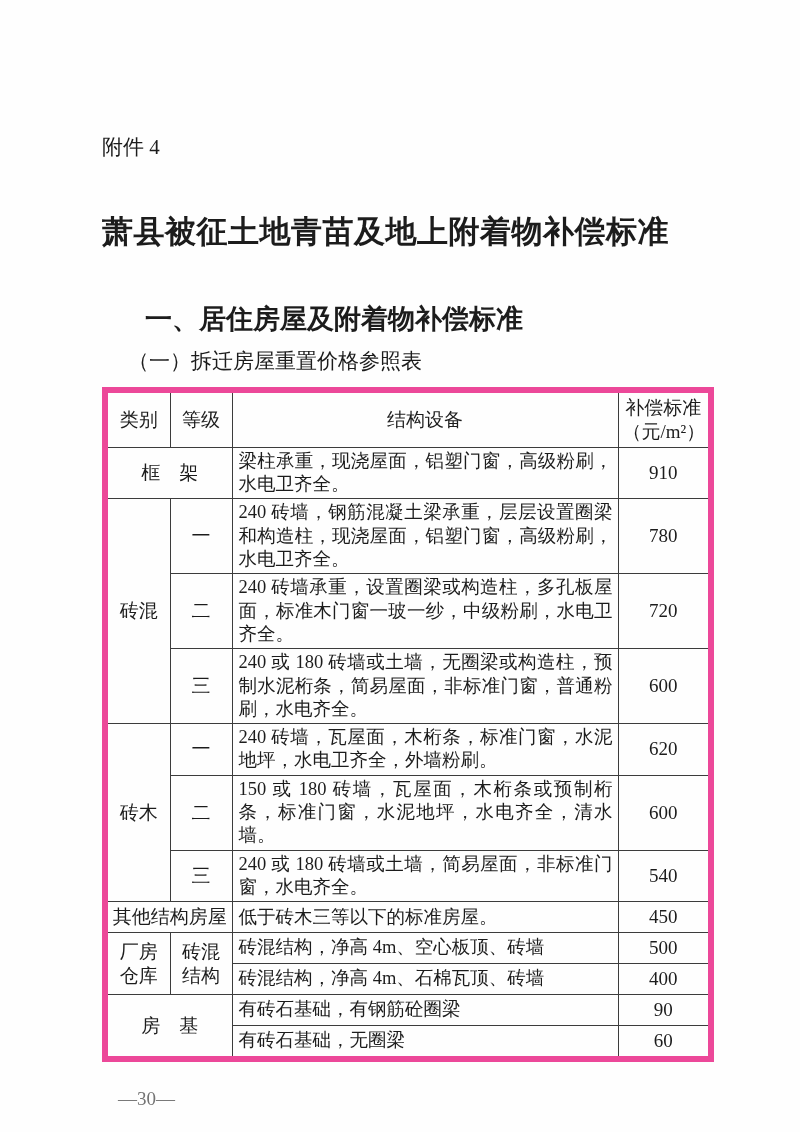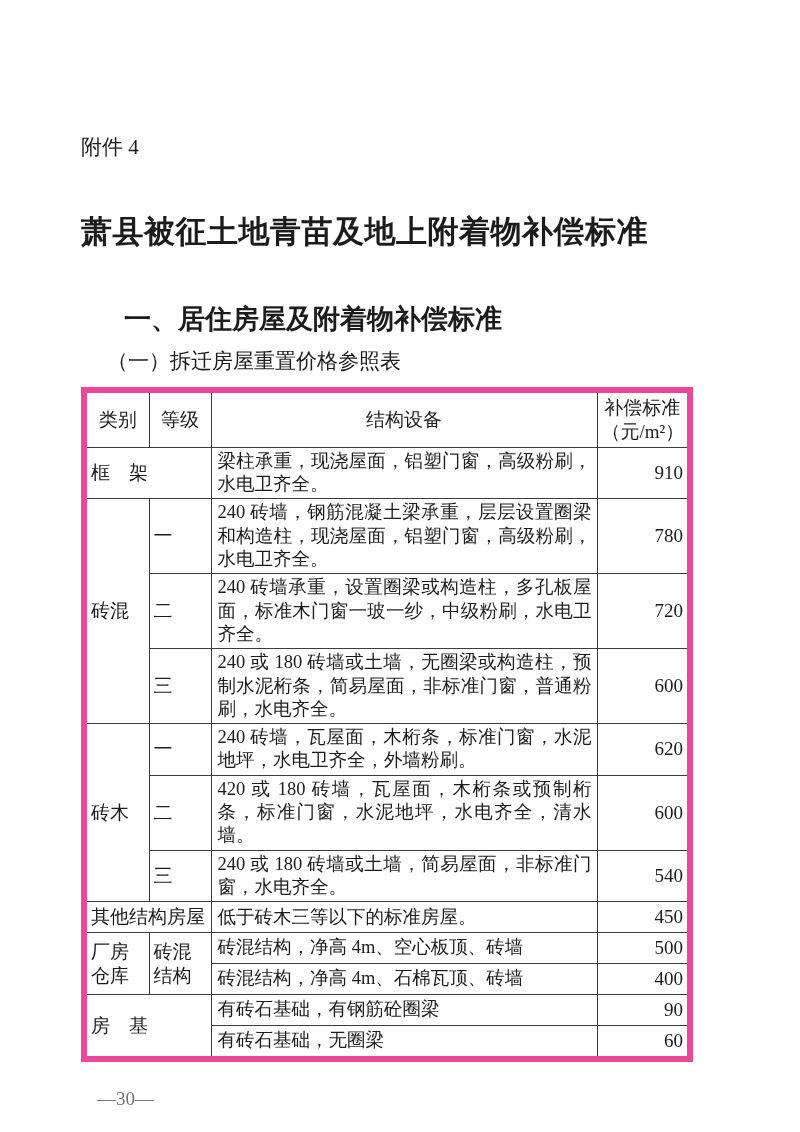"附件 4" .content { padding: 0 81px -> 0 102px }
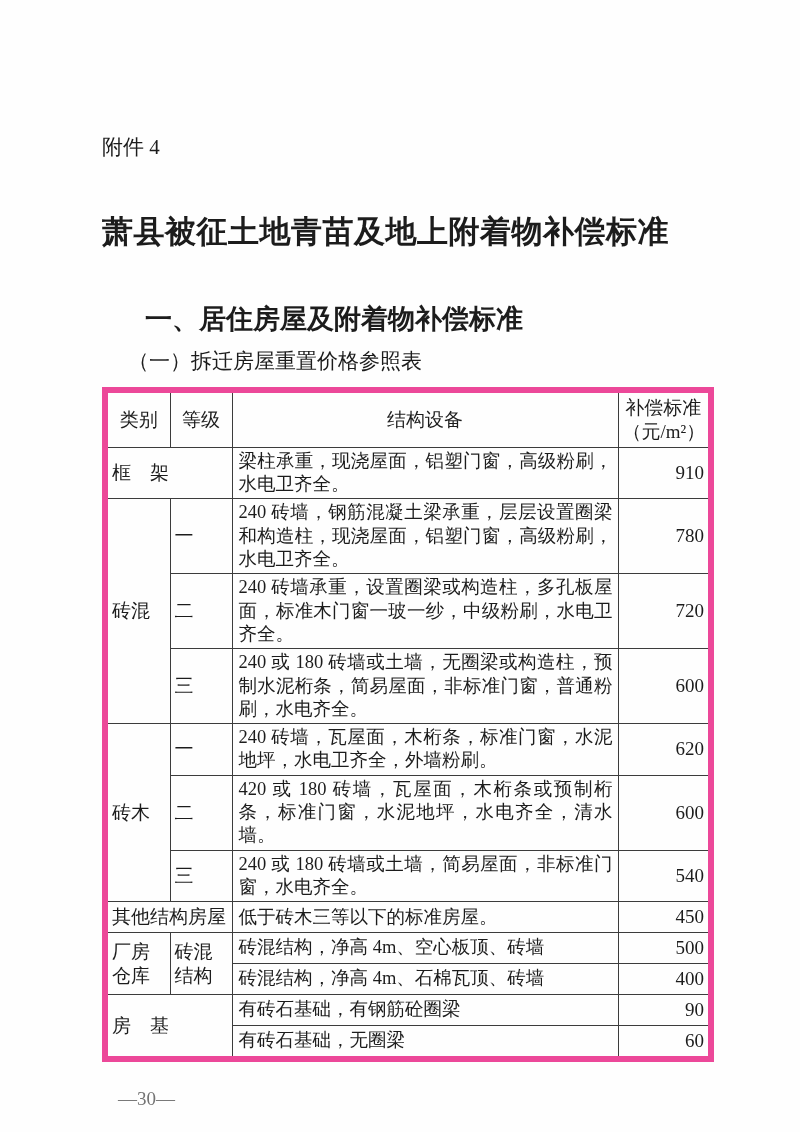"框 架" td.cat-cell, td.grade-cell { text-align: none -> center }
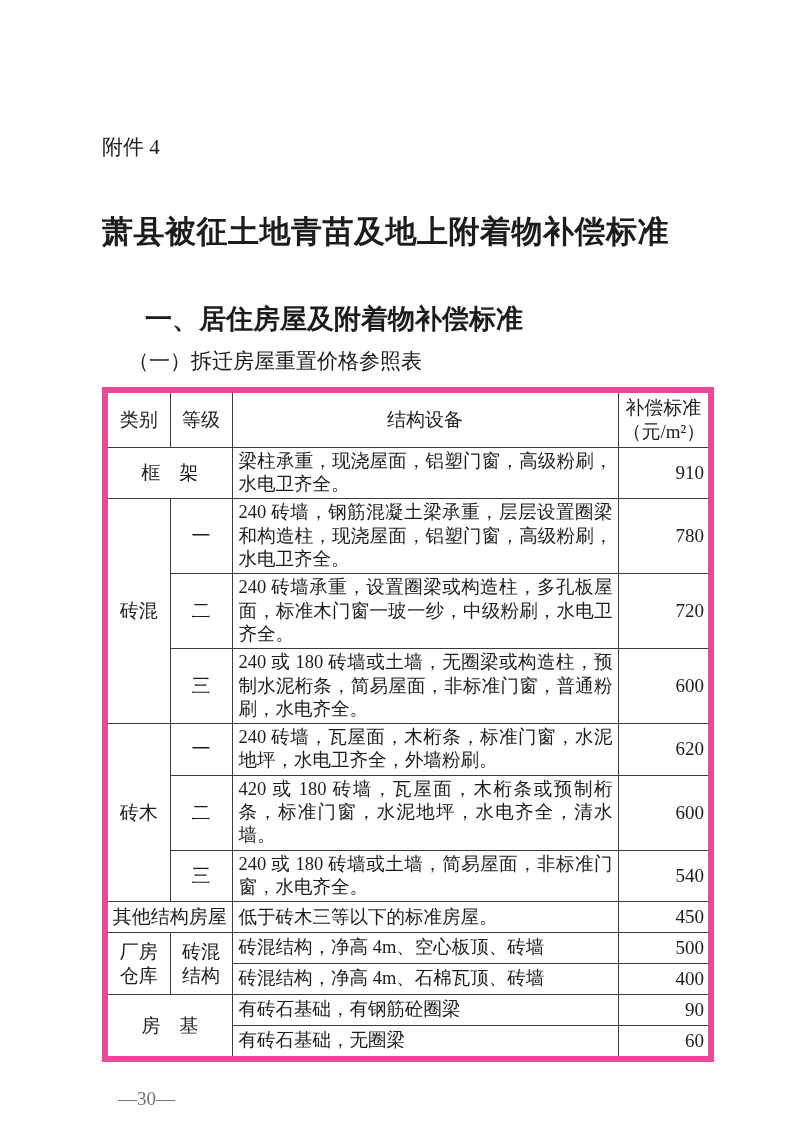"910" td.price-cell { text-align: right -> center }
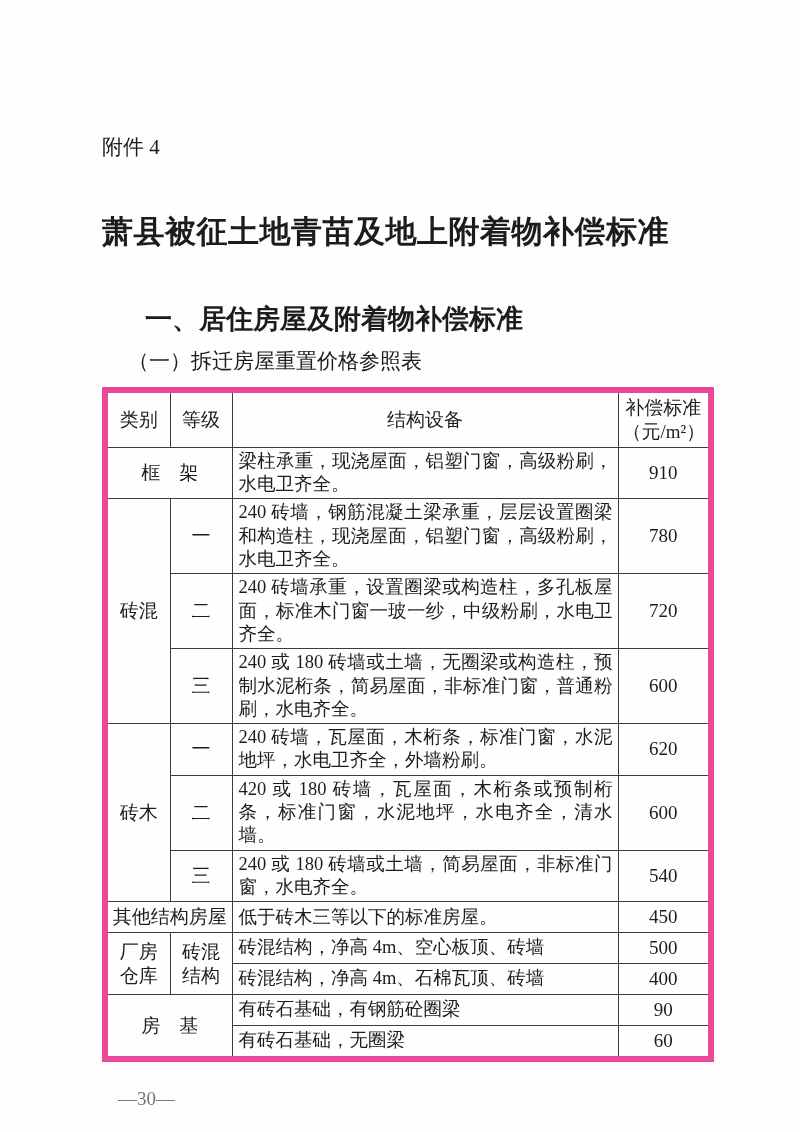"420 或 180" td.desc-cell { text: 420 -> 150 }
